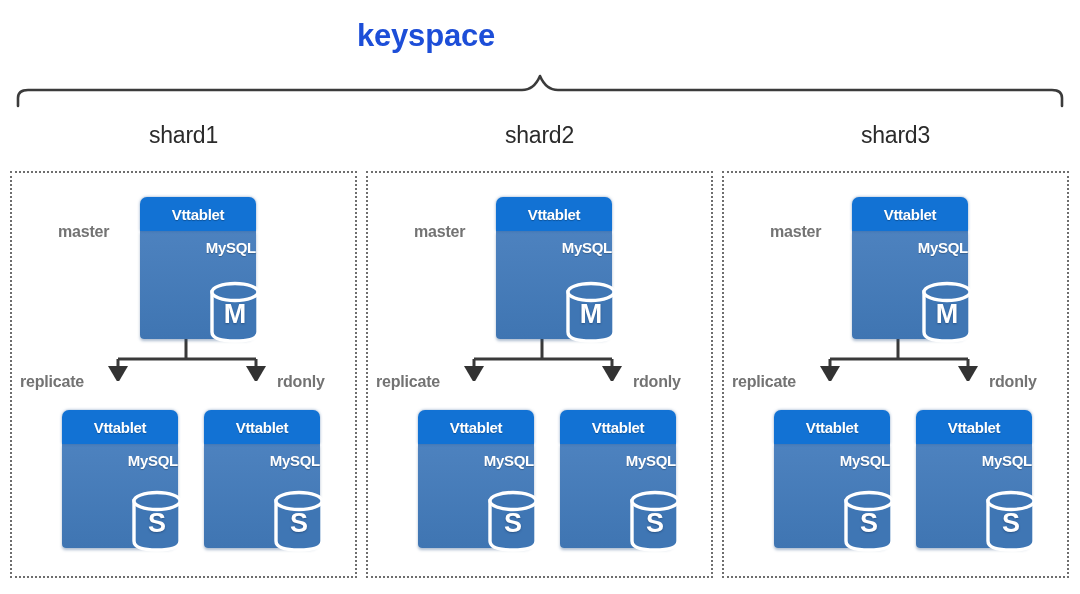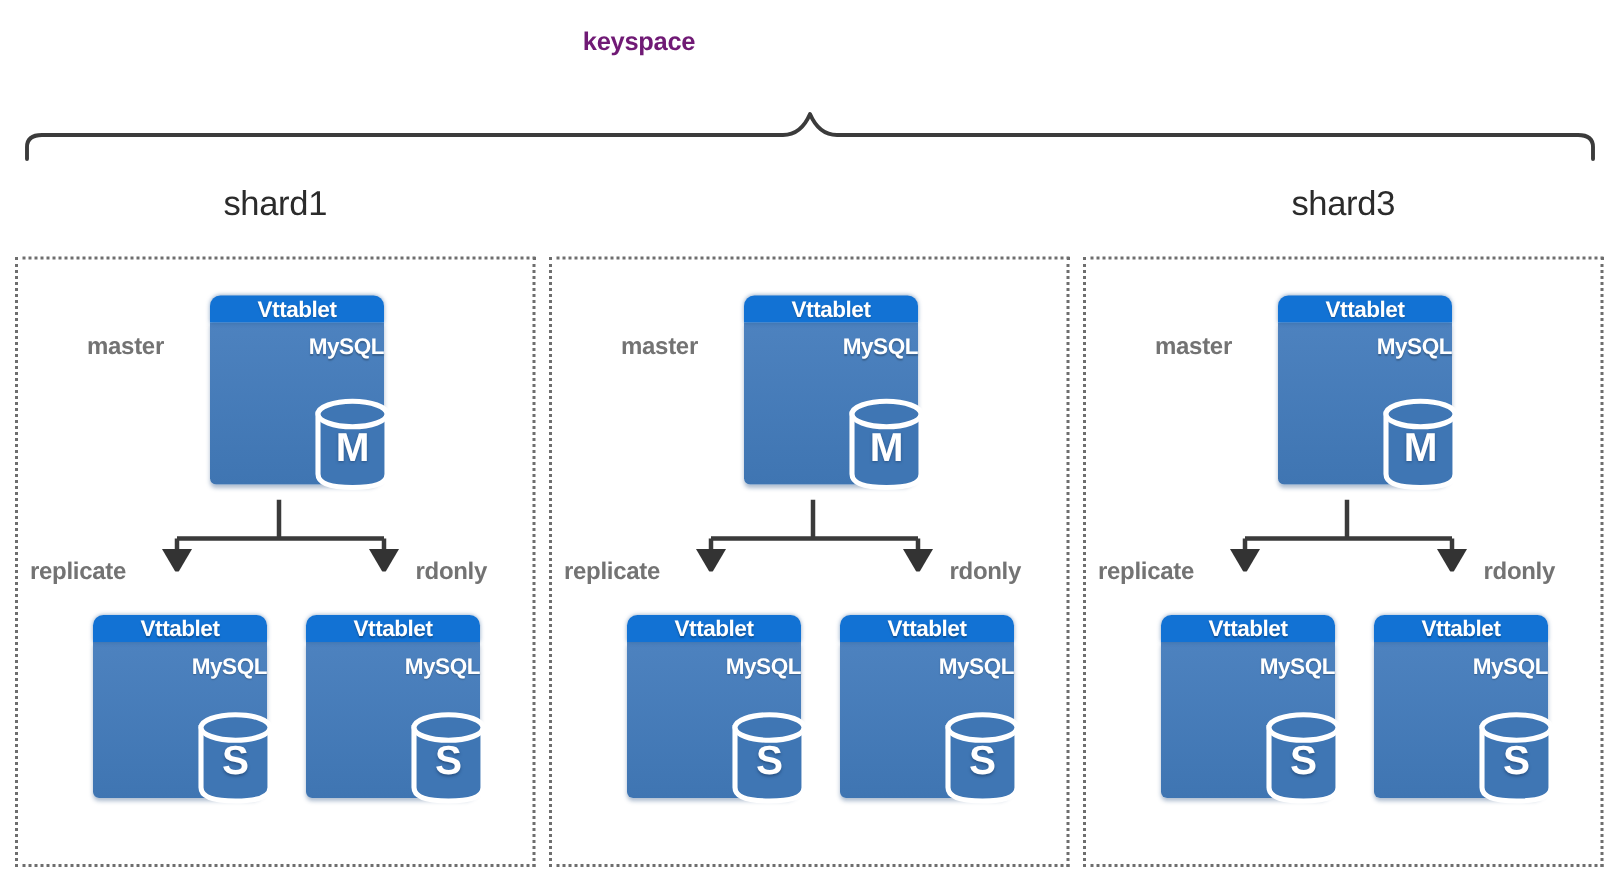"keyspace" .keyspace-title { color: #701a75 -> #1d4ed8; font-size: 17px -> 31px }
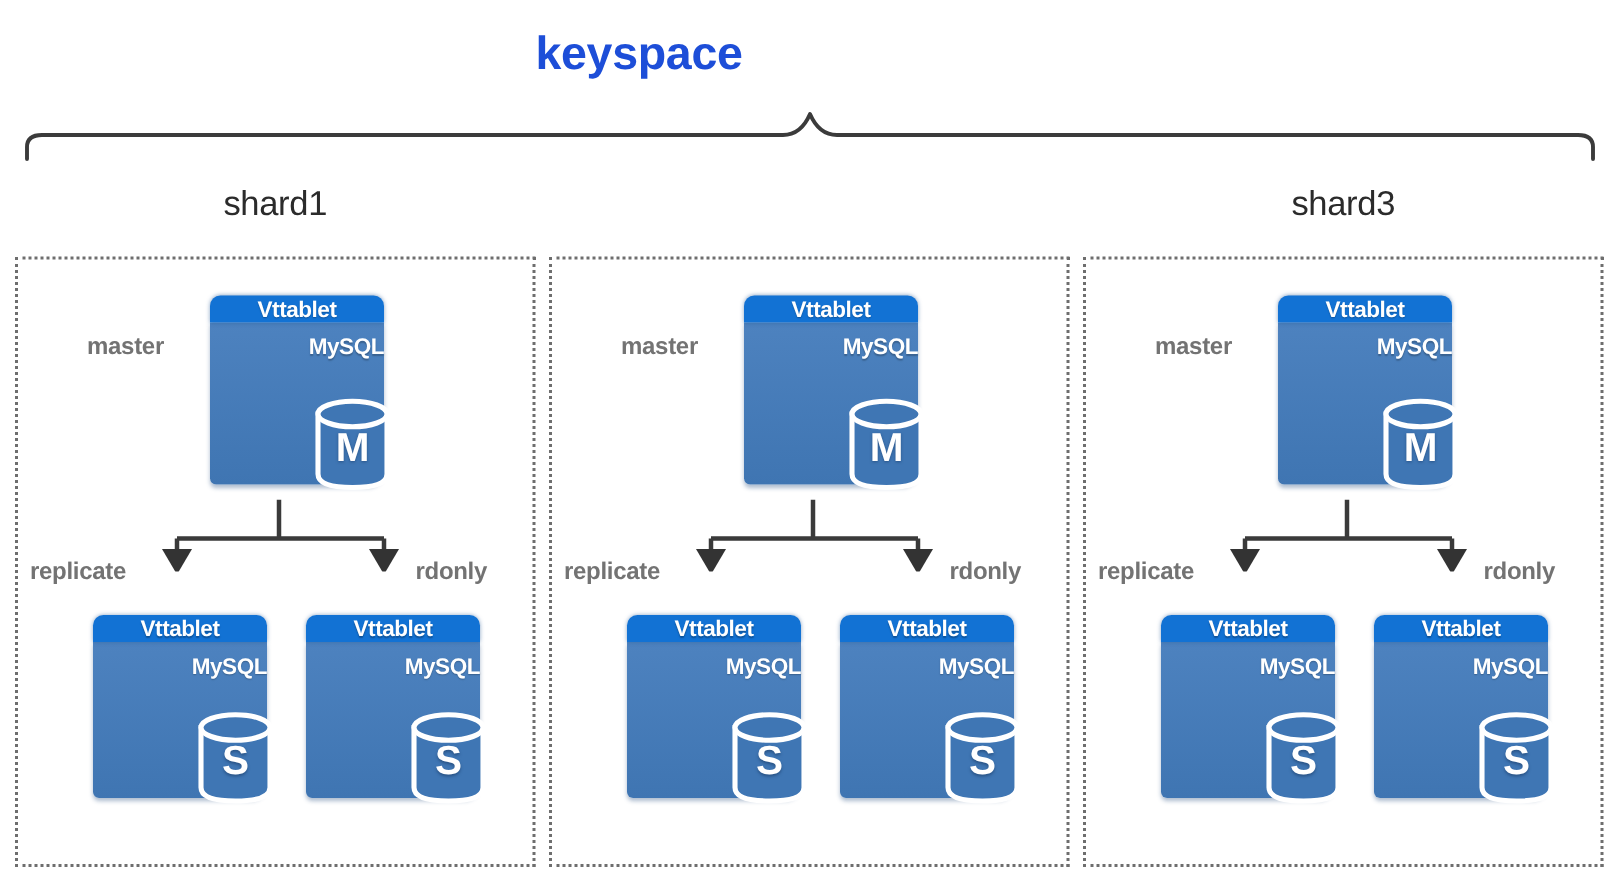"shard2" div.shard-label { html: none -> <div>shard2</div> }
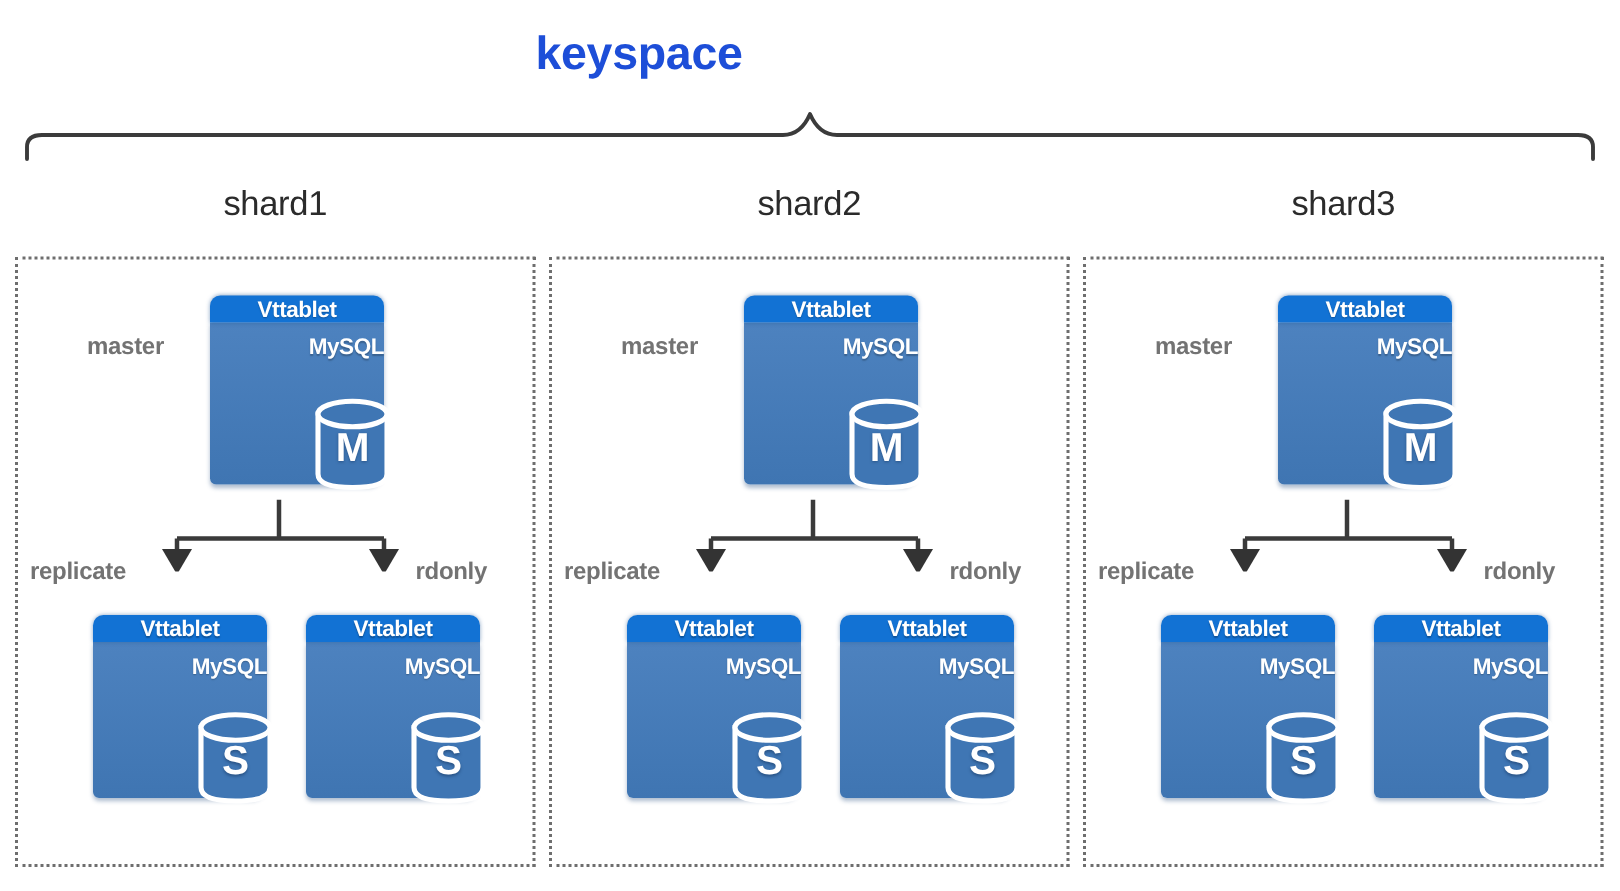"Vttablet" .node-head { height: 18px -> 34px }
